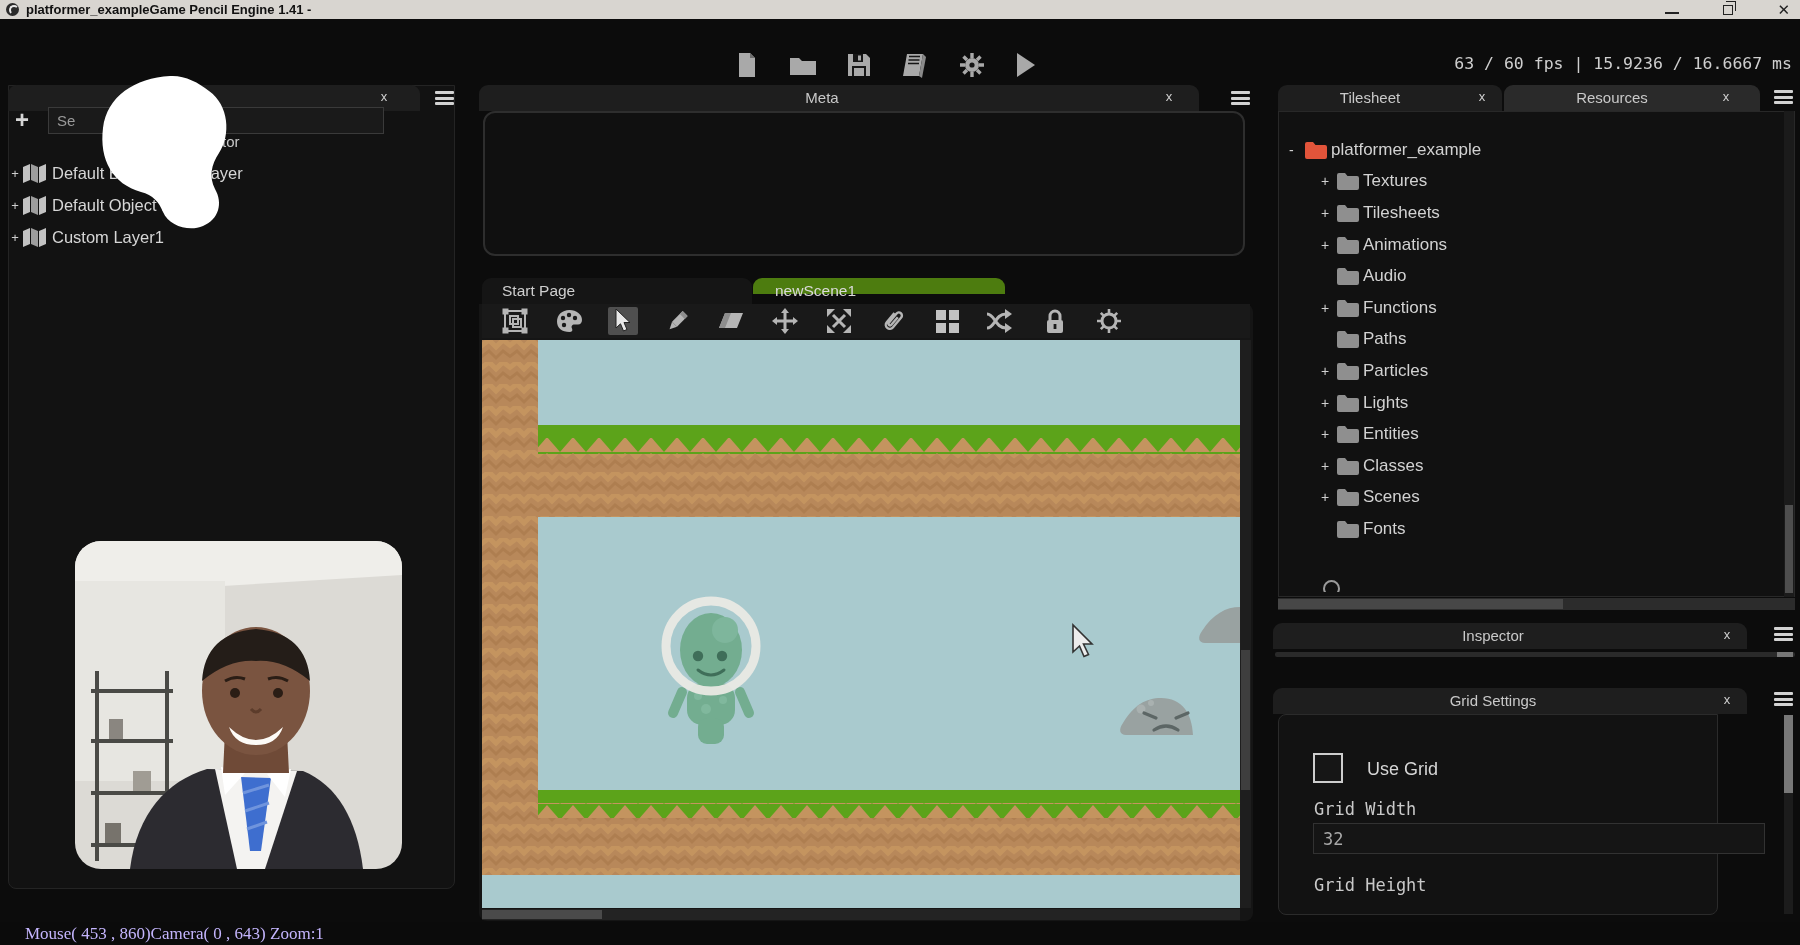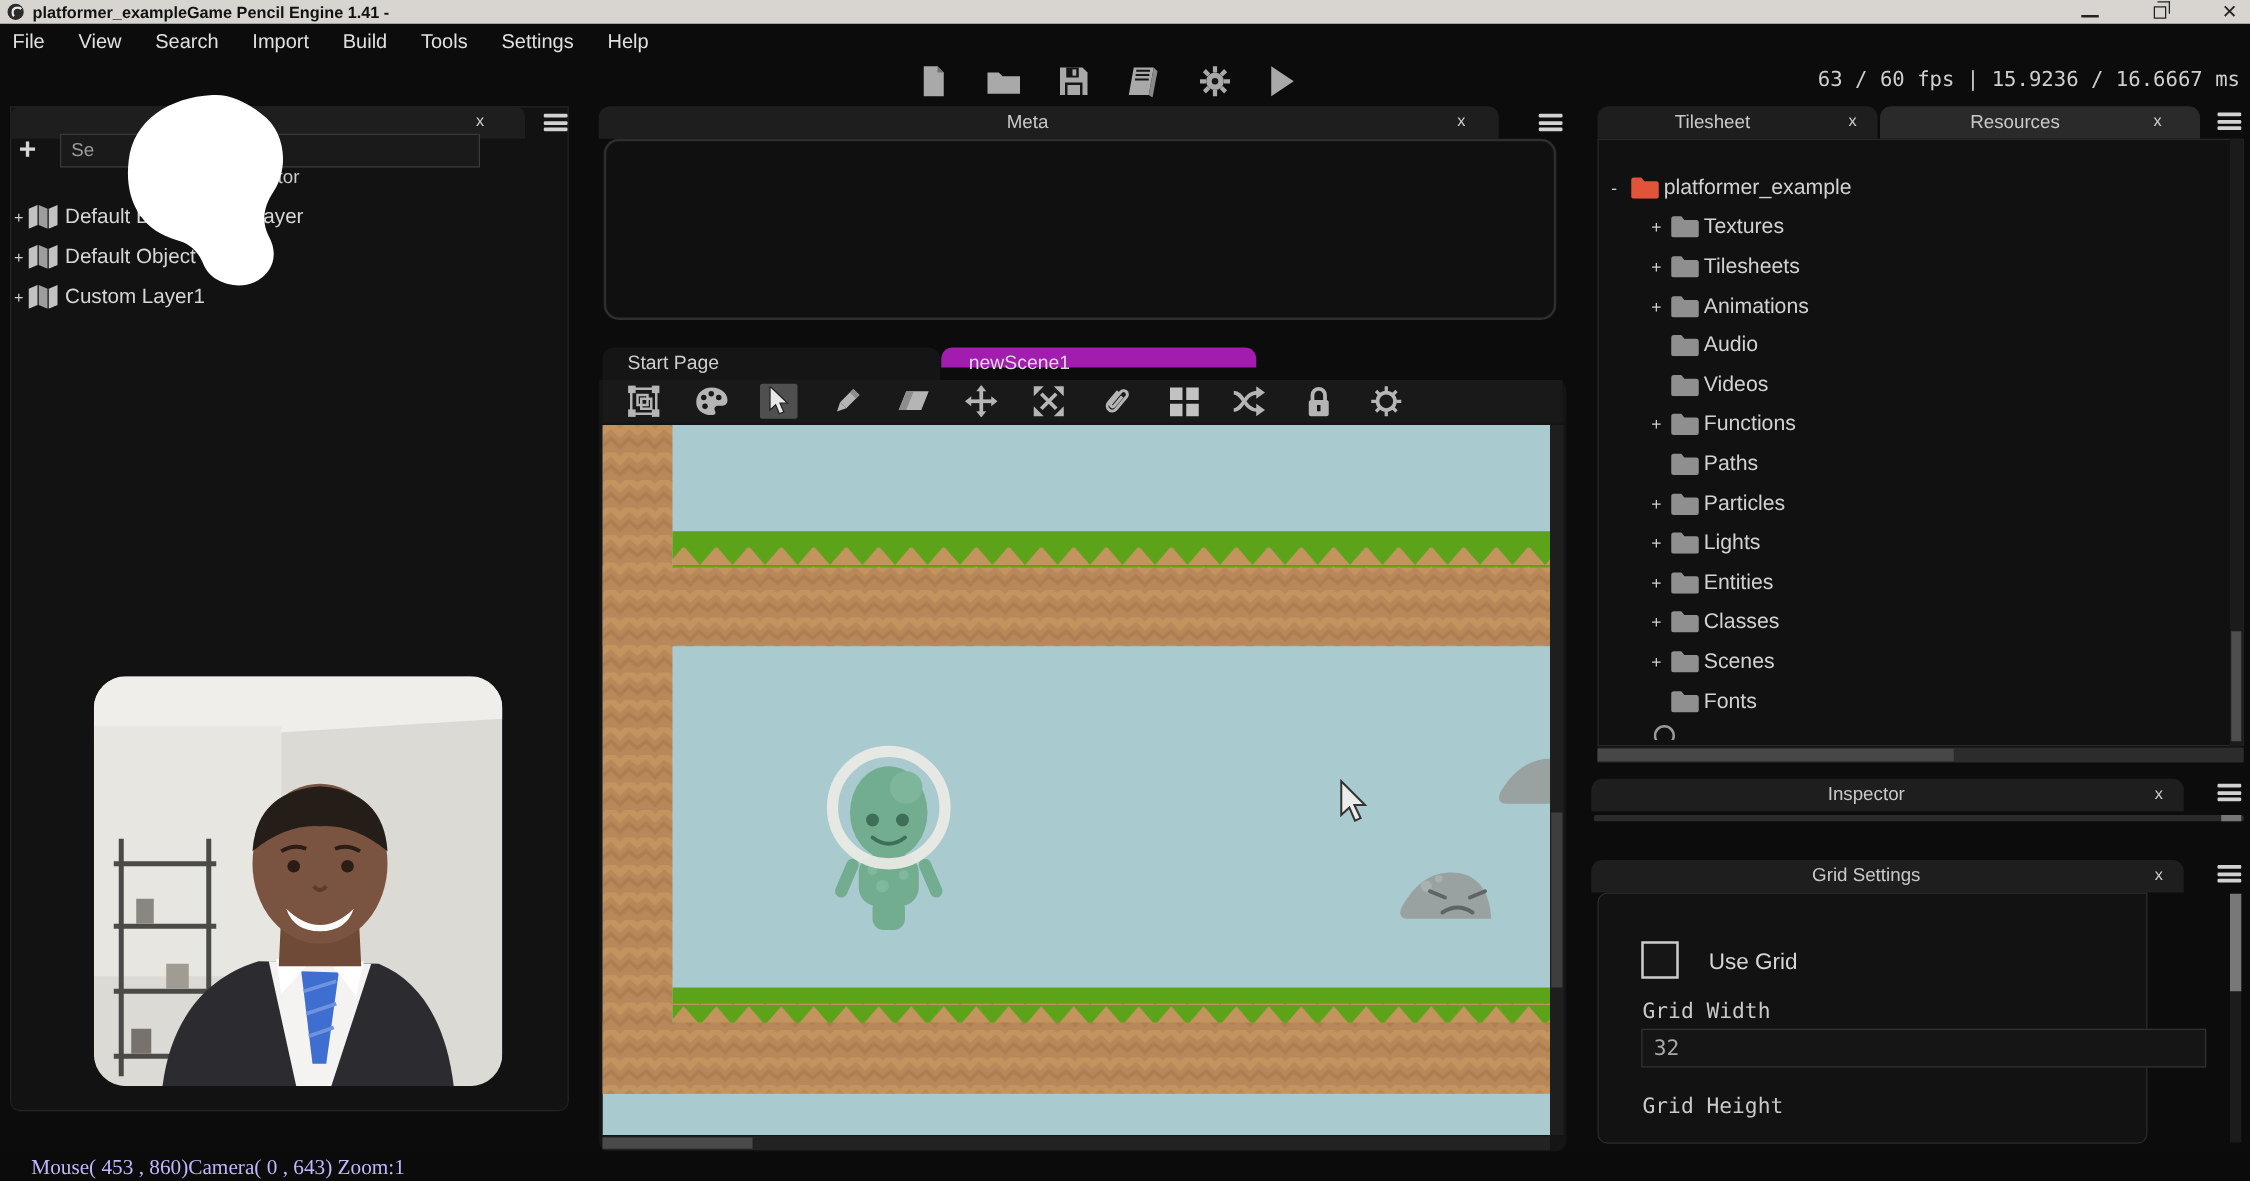"File" div.abs { html: <div> <span>File</span> <span>View</span> <span>Search</span> <span>Import</span> <span>Build</span> <span>Tools</span> <span>Settings</span> <span>Help</span> </div> -> none }
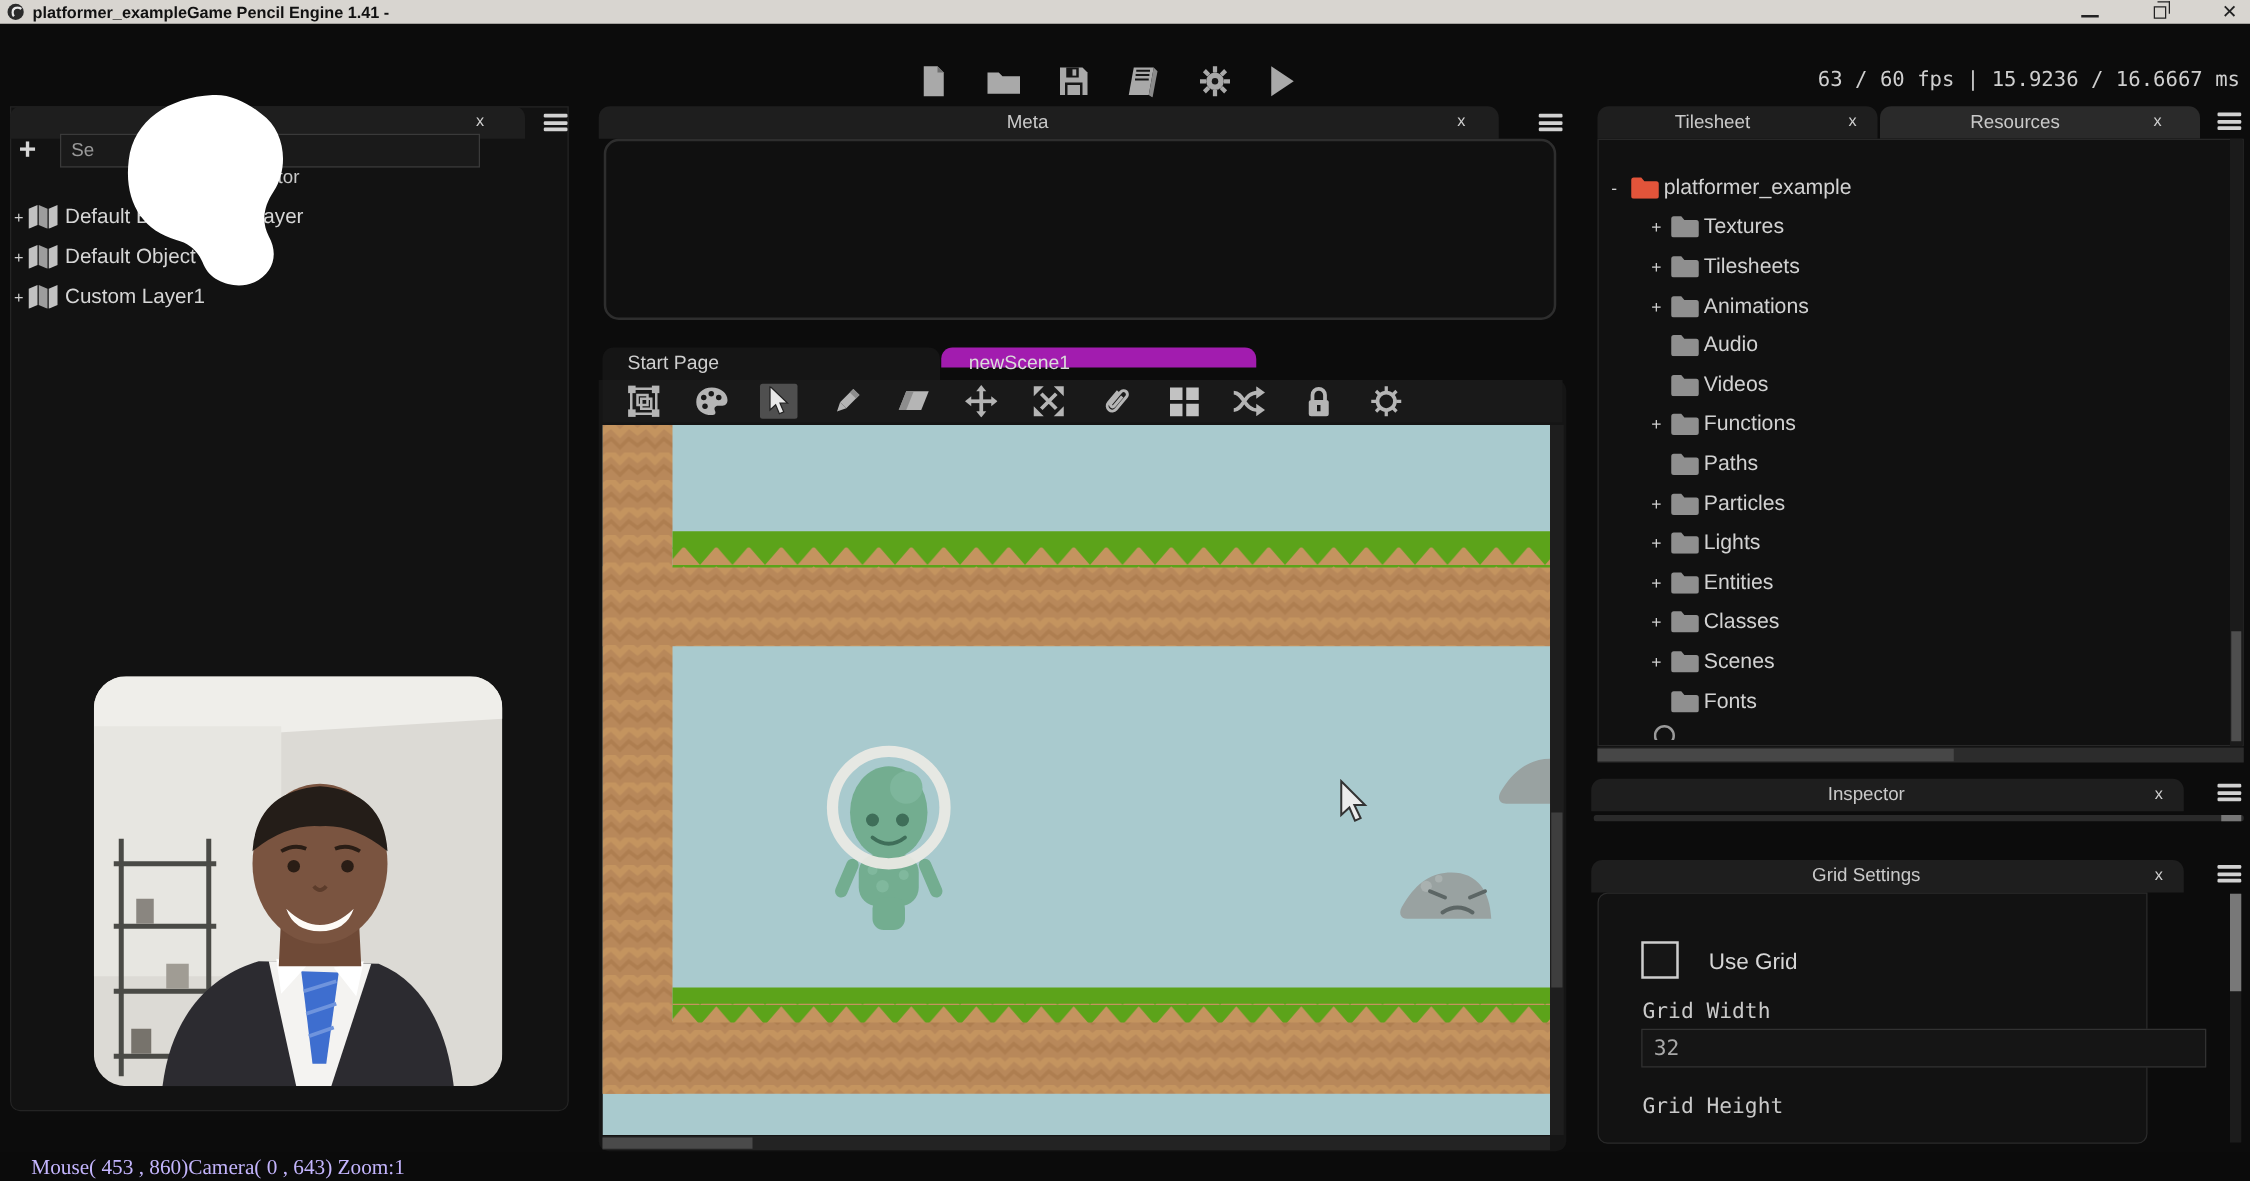"newScene1" #scene-tab2 { background: #a21caf -> #4d7c0f }
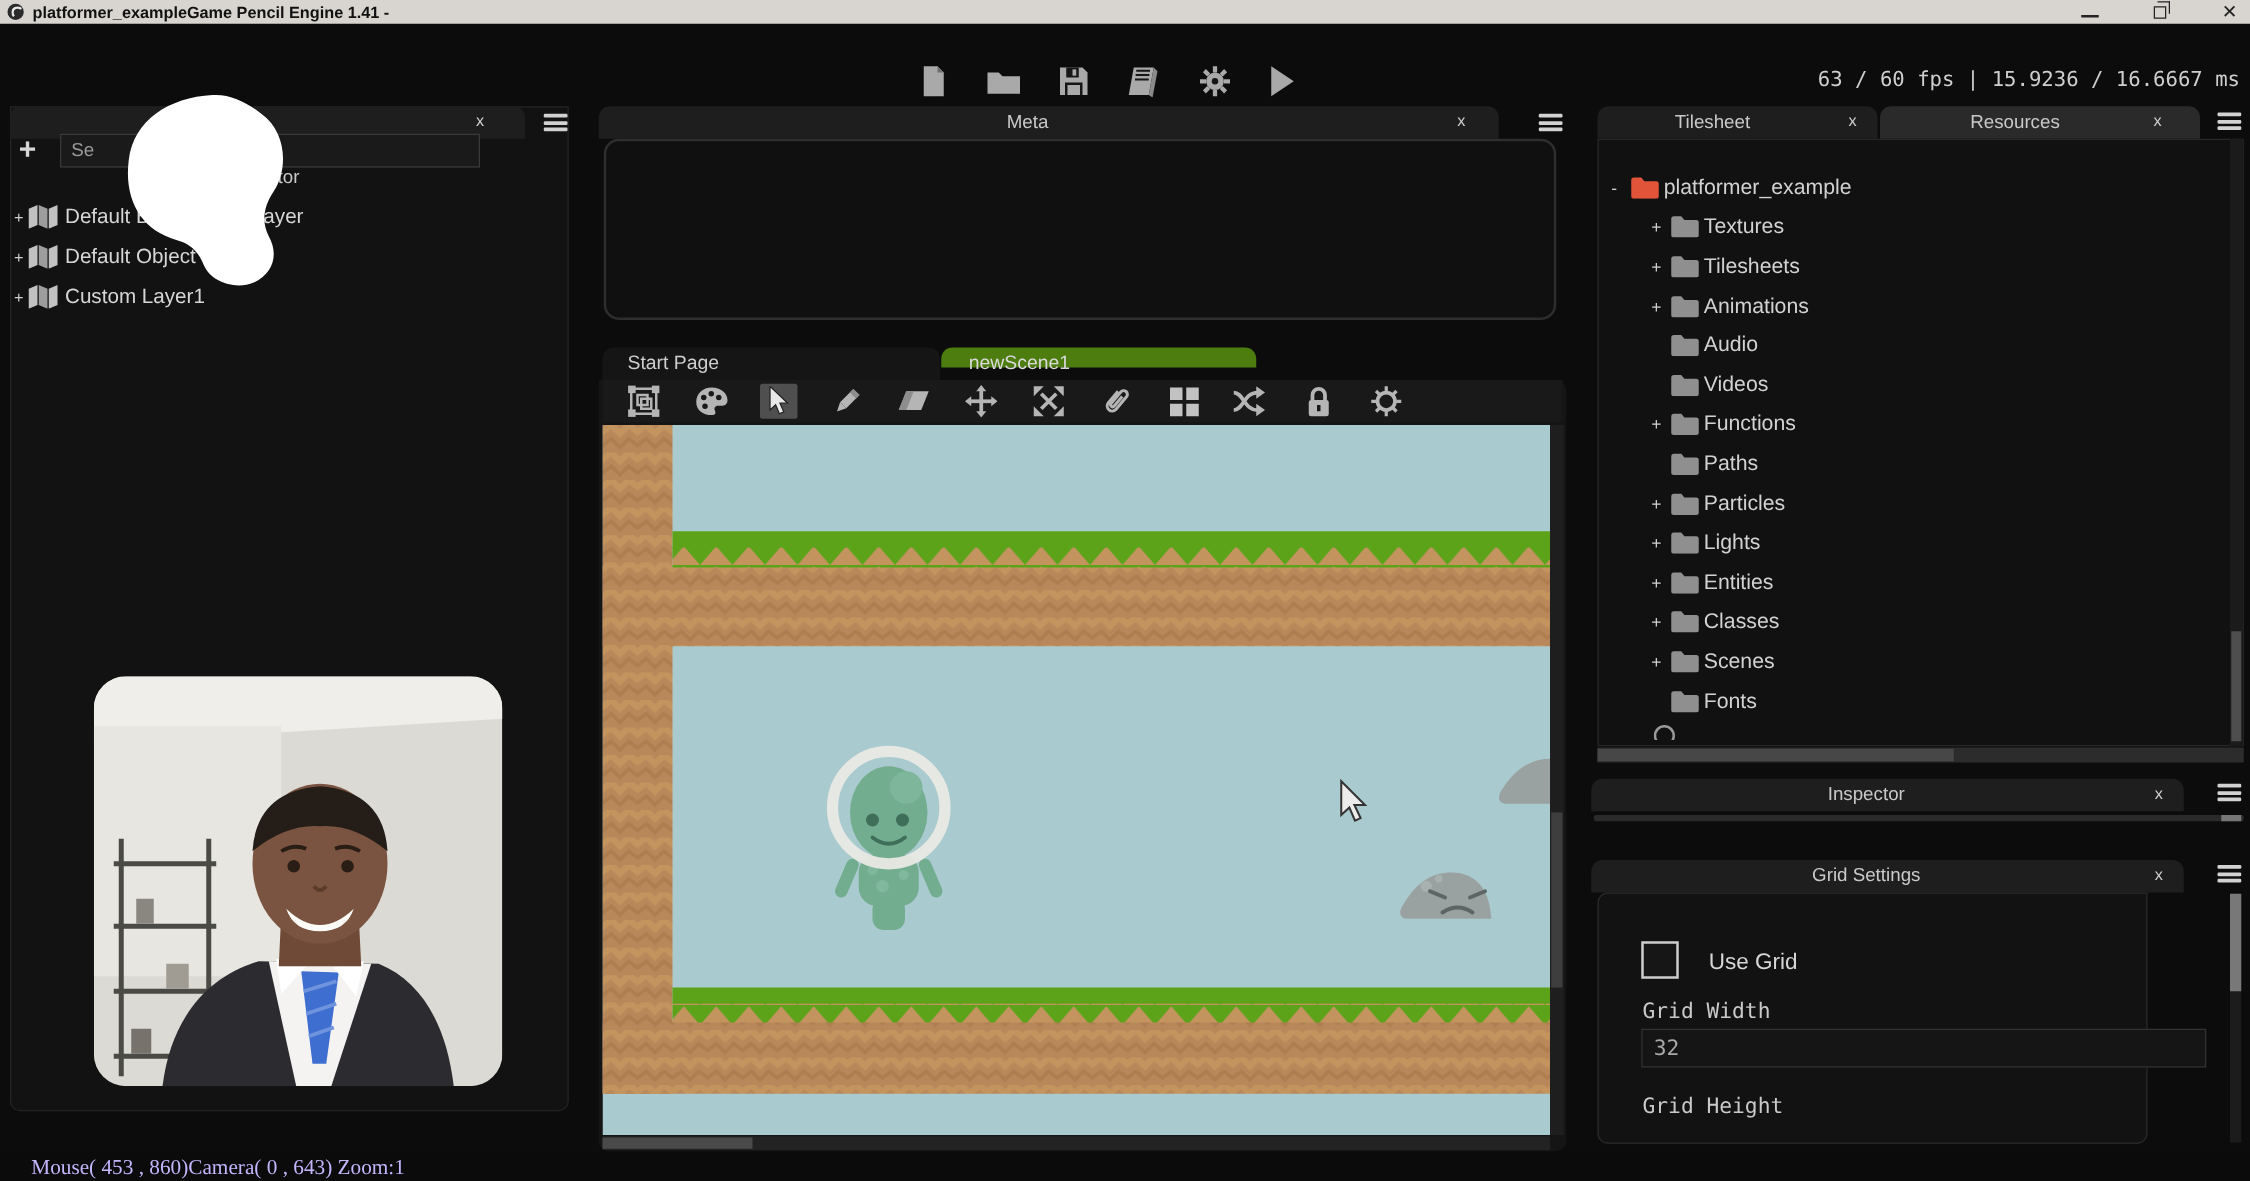"Videos" div.tree-row { html: <div> <span></span> <span> <svg> <path></path> </svg> </span> <span>Videos</span> </div> -> none }
